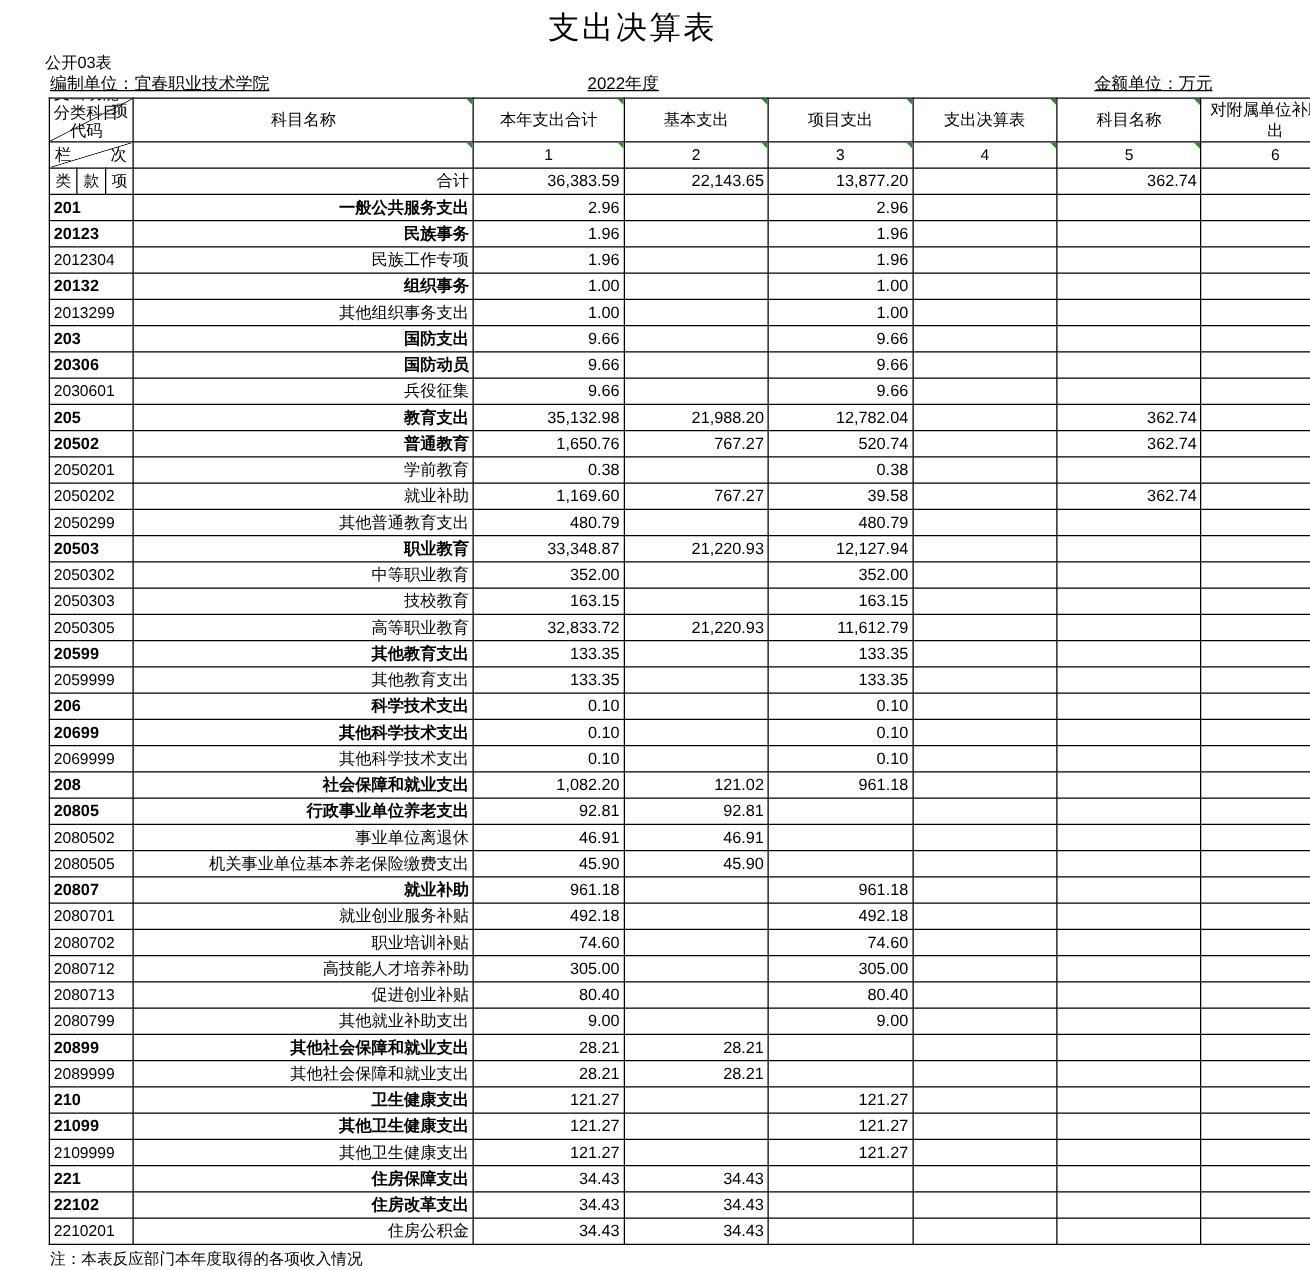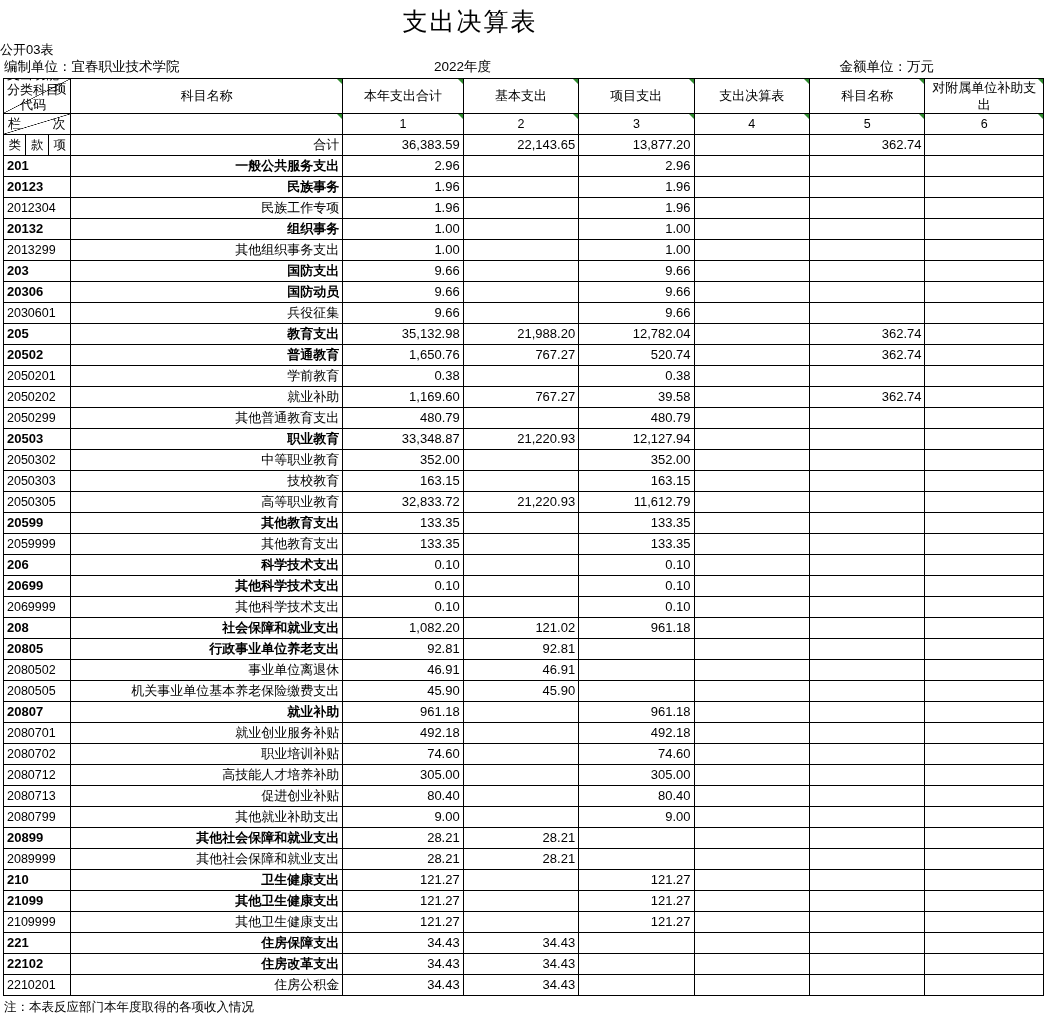"支出决算表" .page { padding-left: none -> 36px }
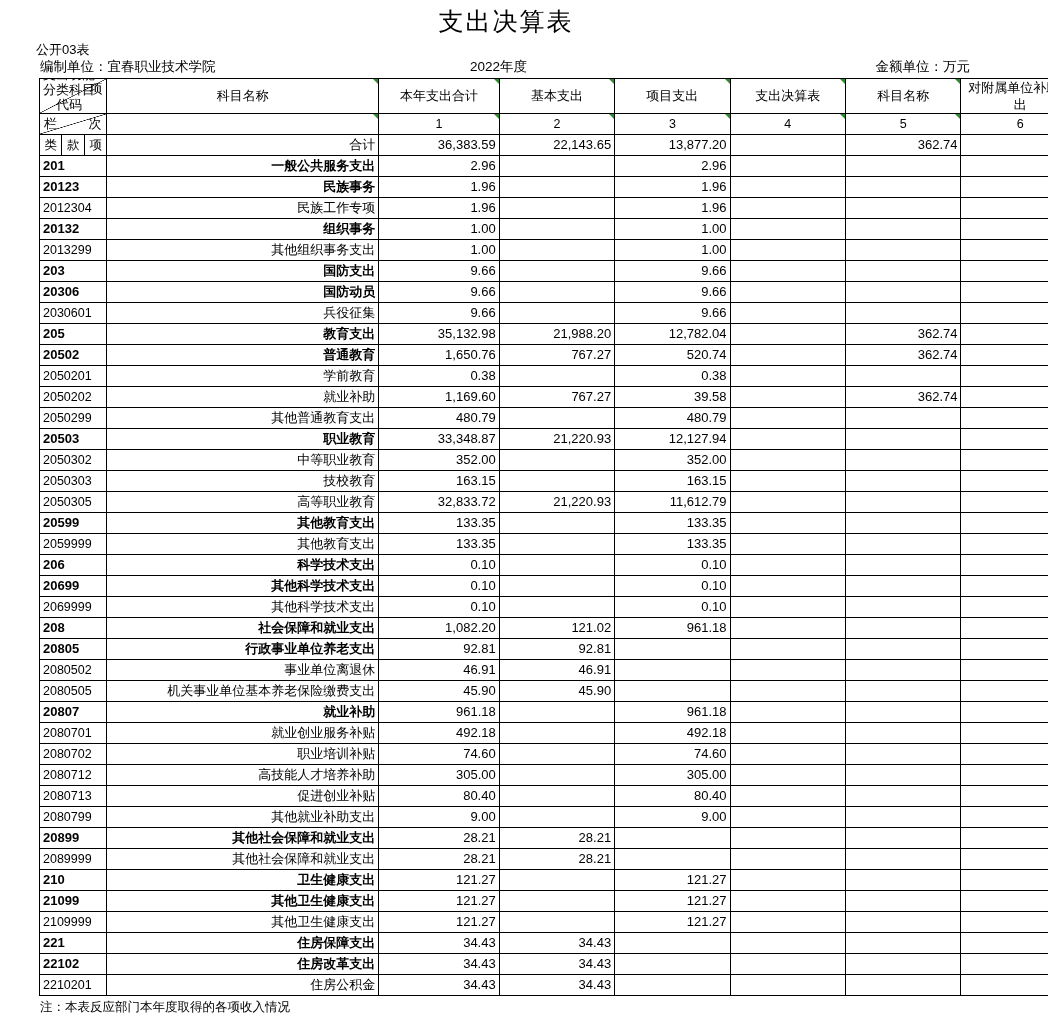"编制单位：宜春职业技术学院" .meta-row { text-decoration: none -> underline }
